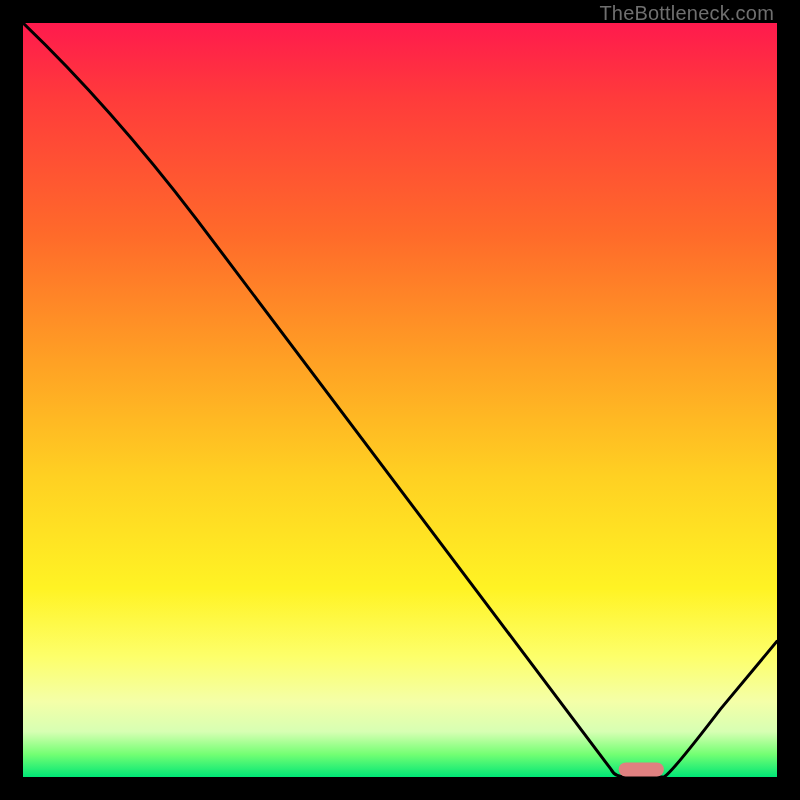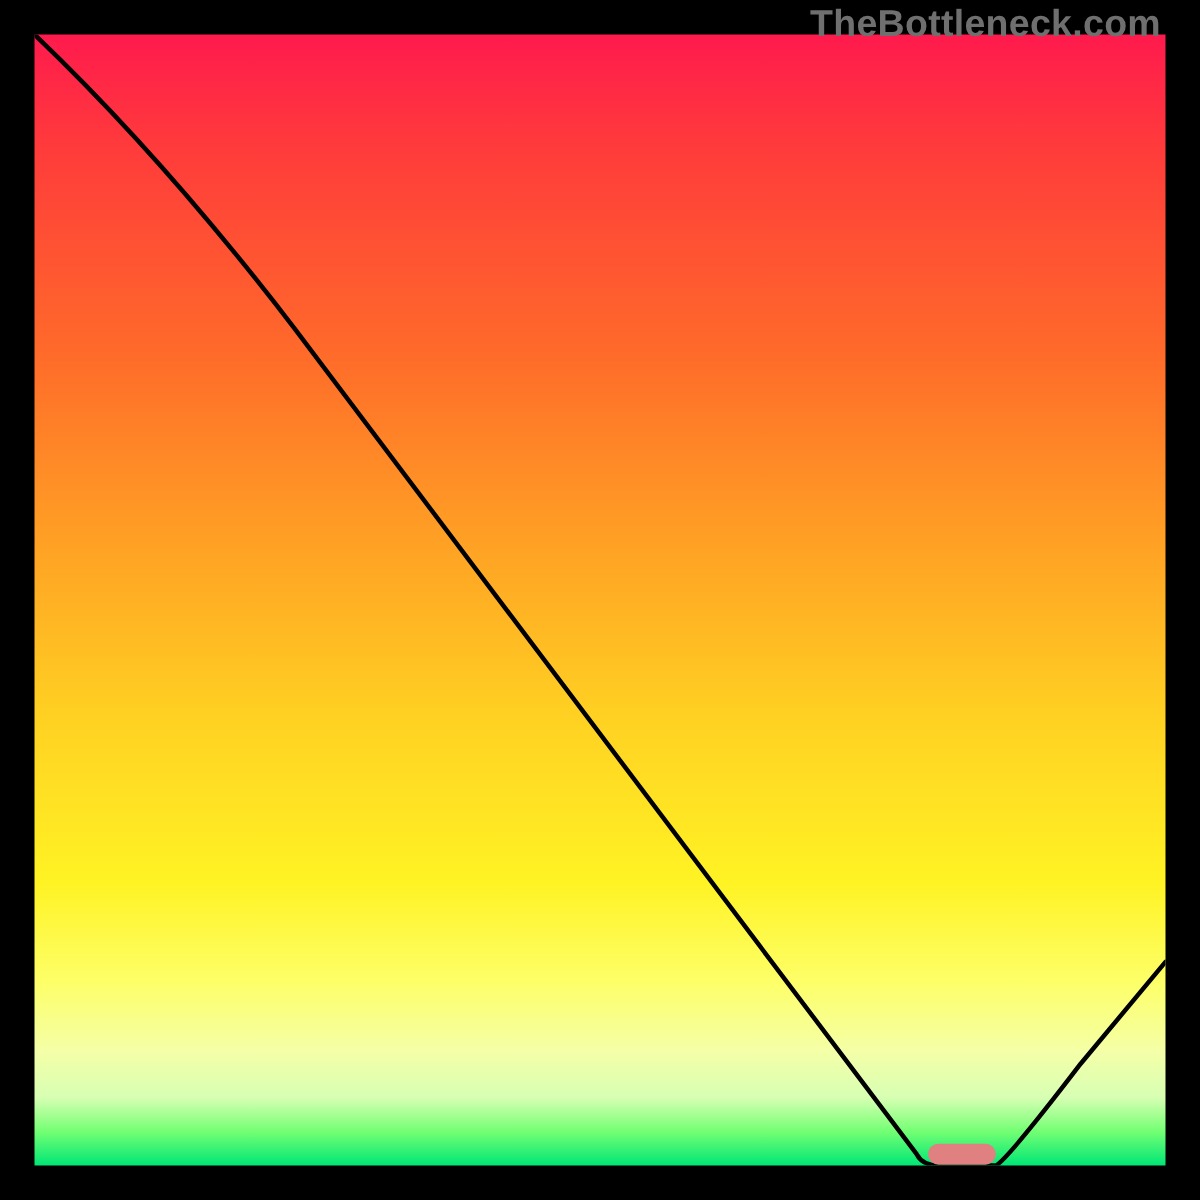"TheBottleneck.com" .attribution { font-size: 25px -> 20px; font-weight: 700 -> 400 }
